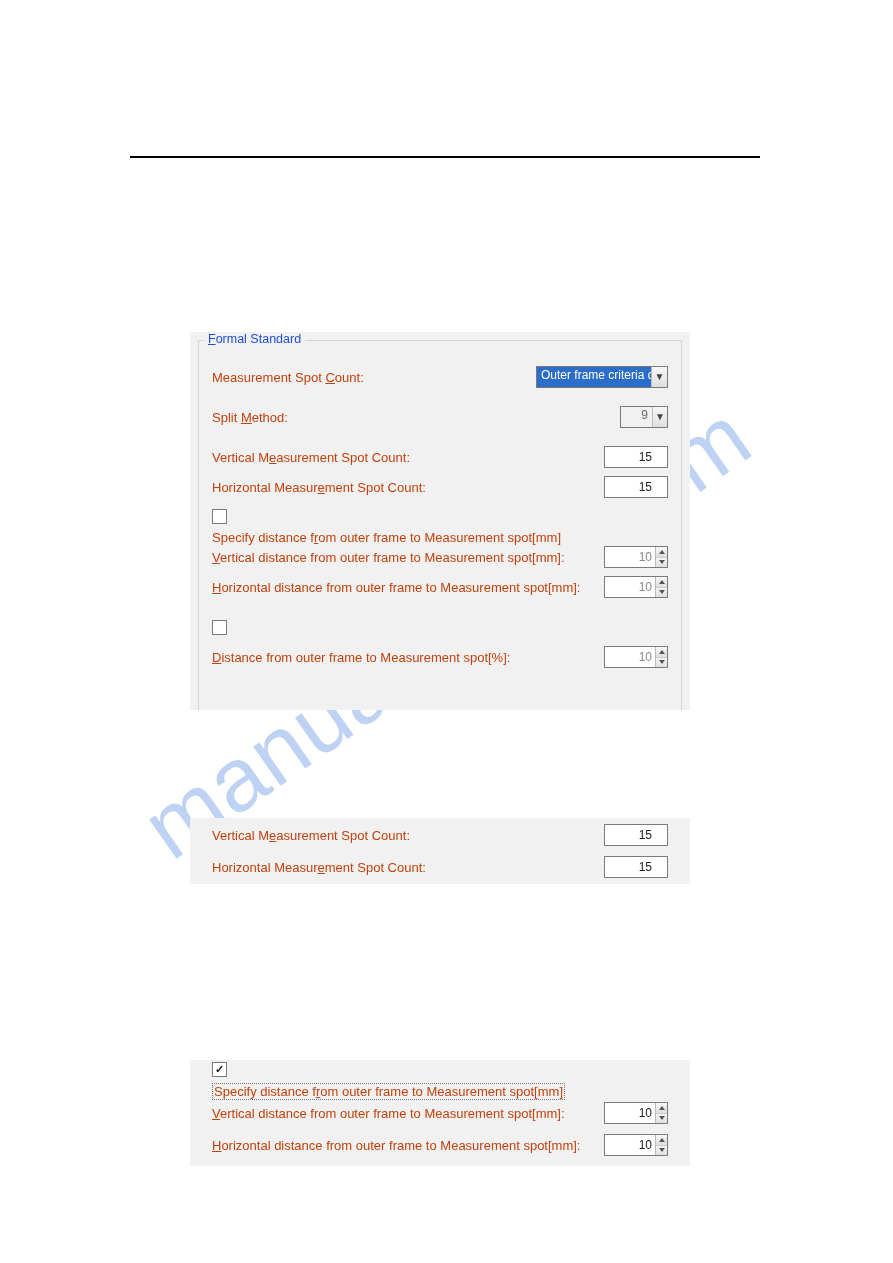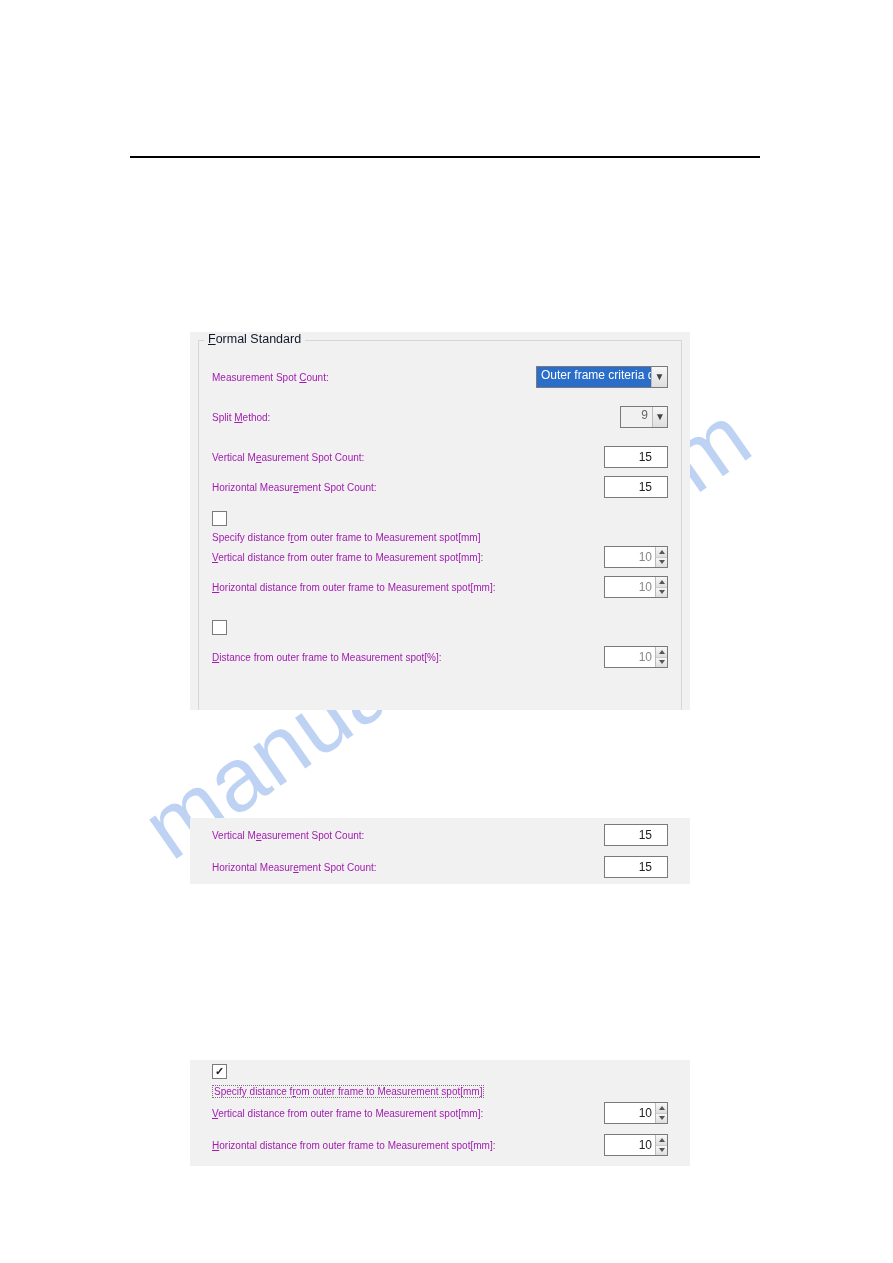"Formal Standard" .fieldset-legend { color: #0f172a -> #1d4ed8 }
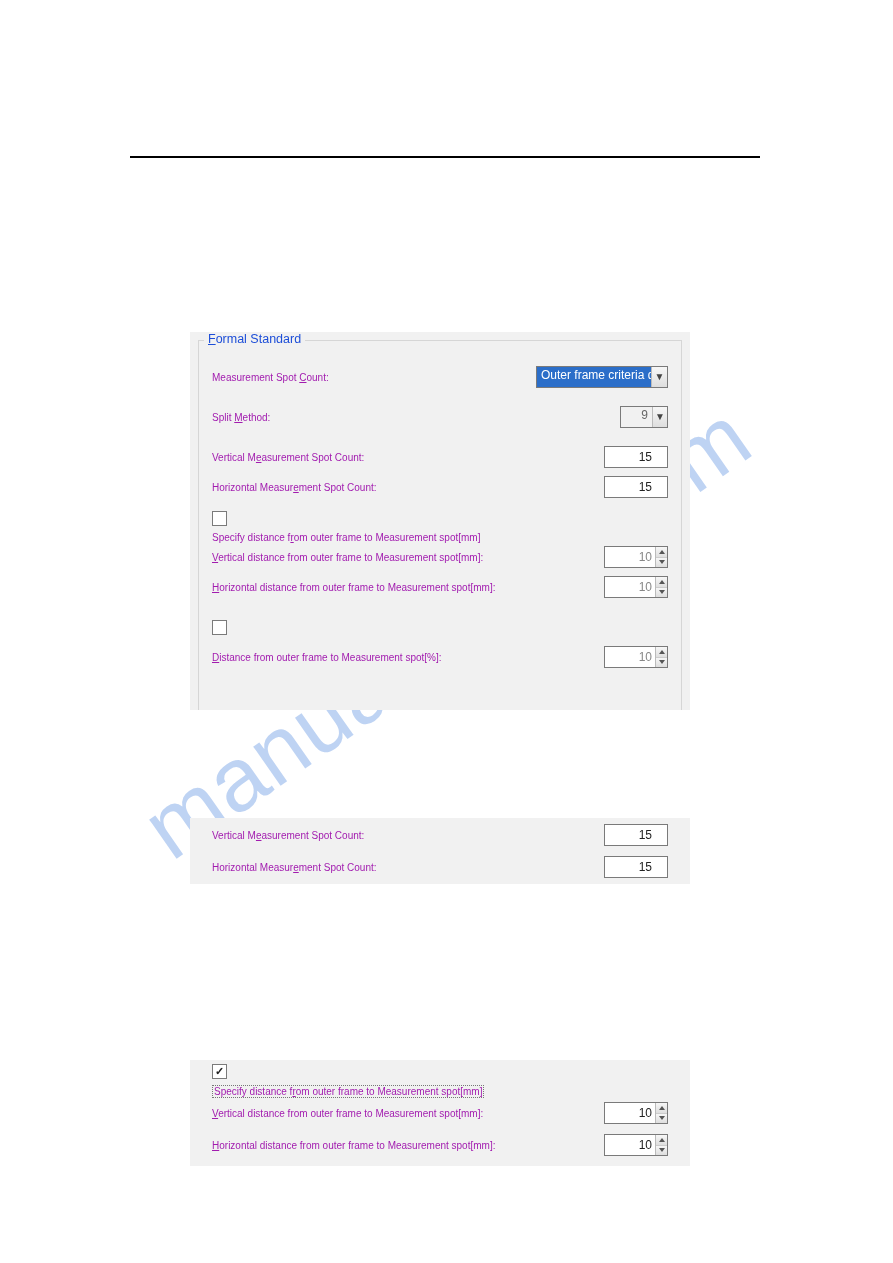"Measurement Spot Count:" .lbl { color: #a21caf -> #c2410c; font-size: 10px -> 13px }
